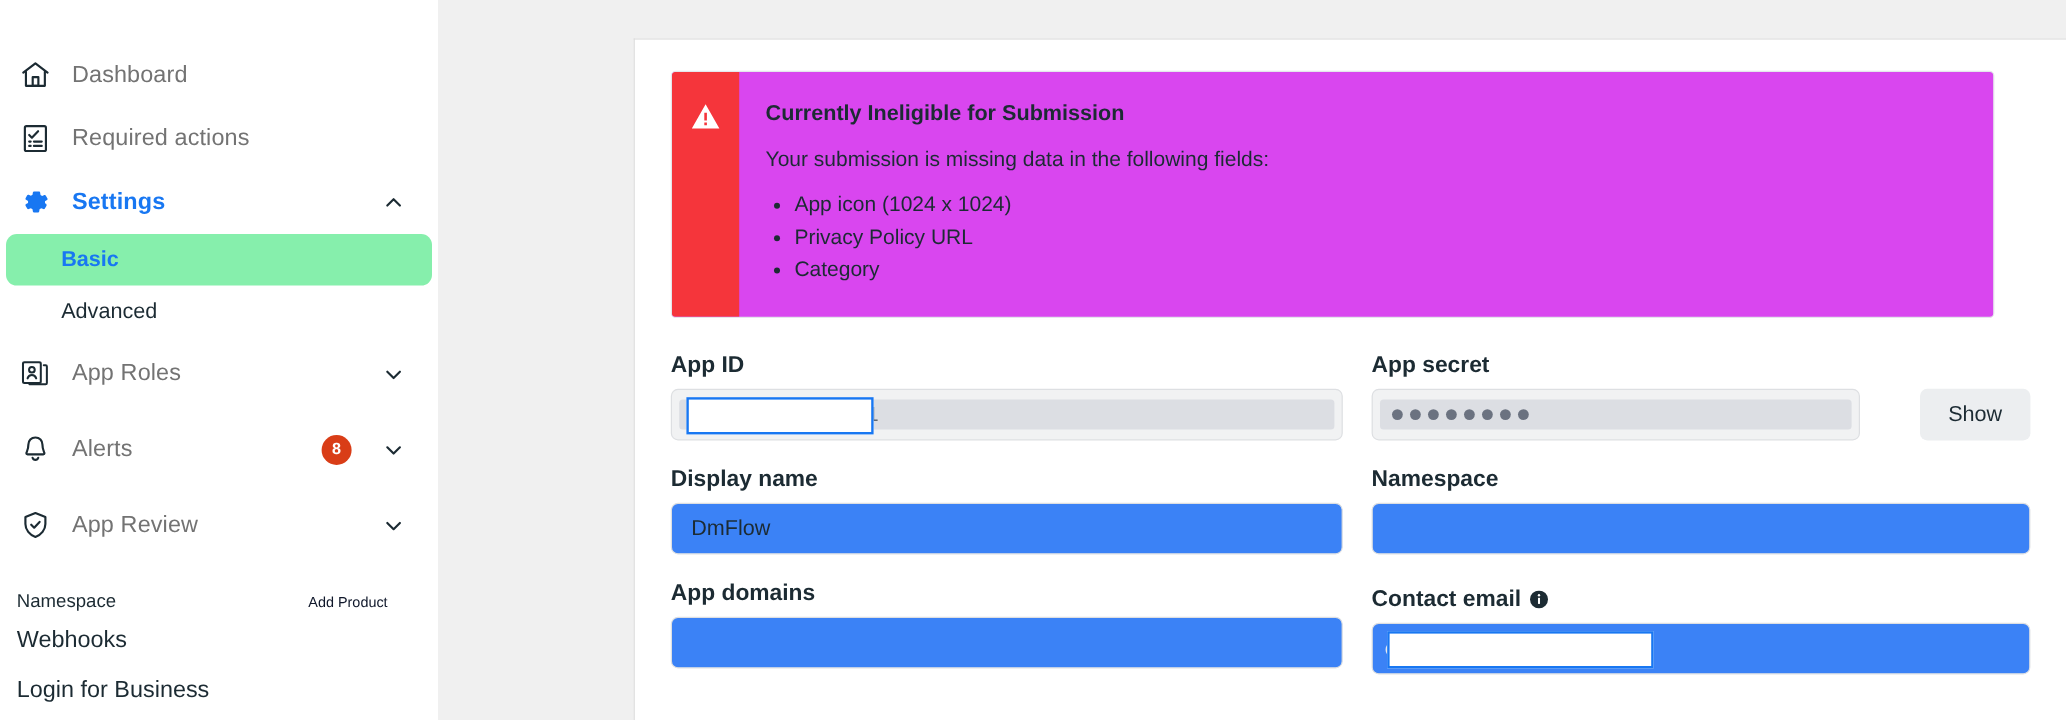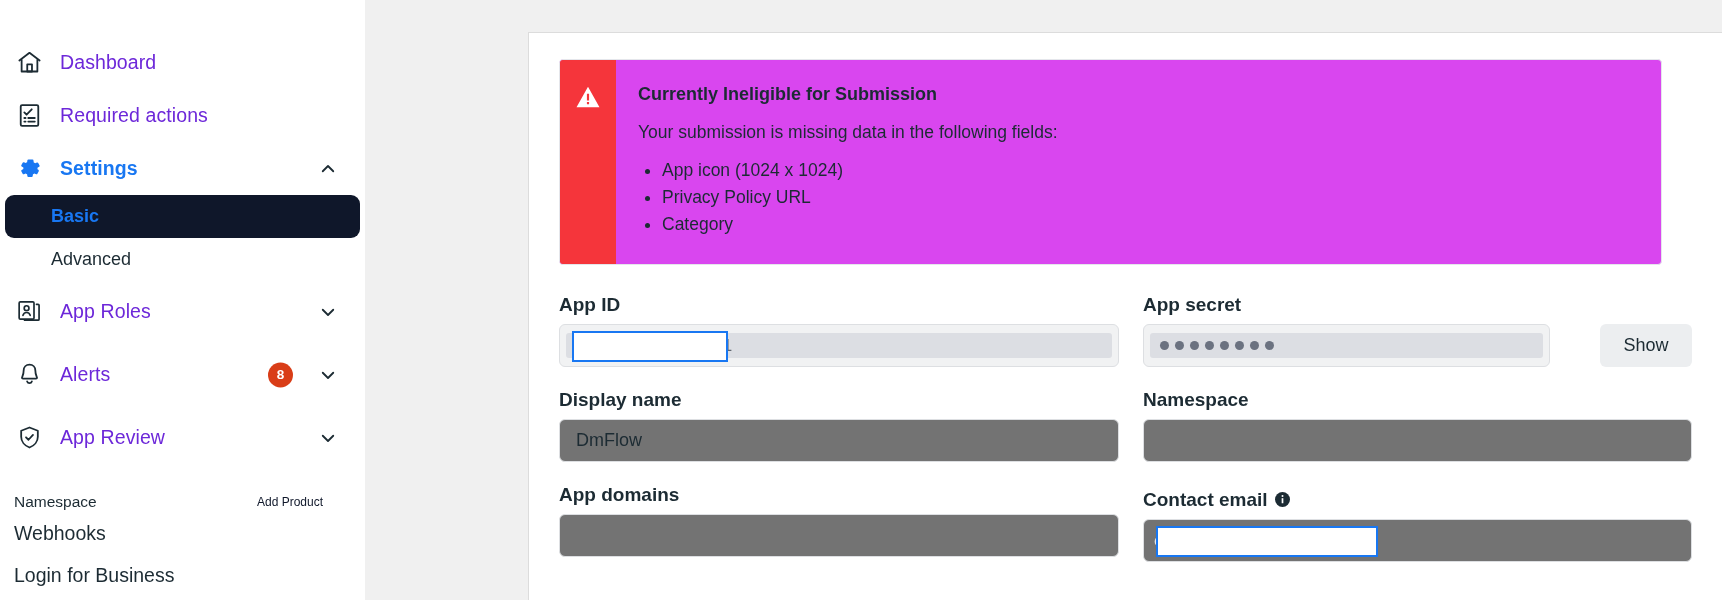"Dashboard" .nav-label { color: #6d28d9 -> #737373 }
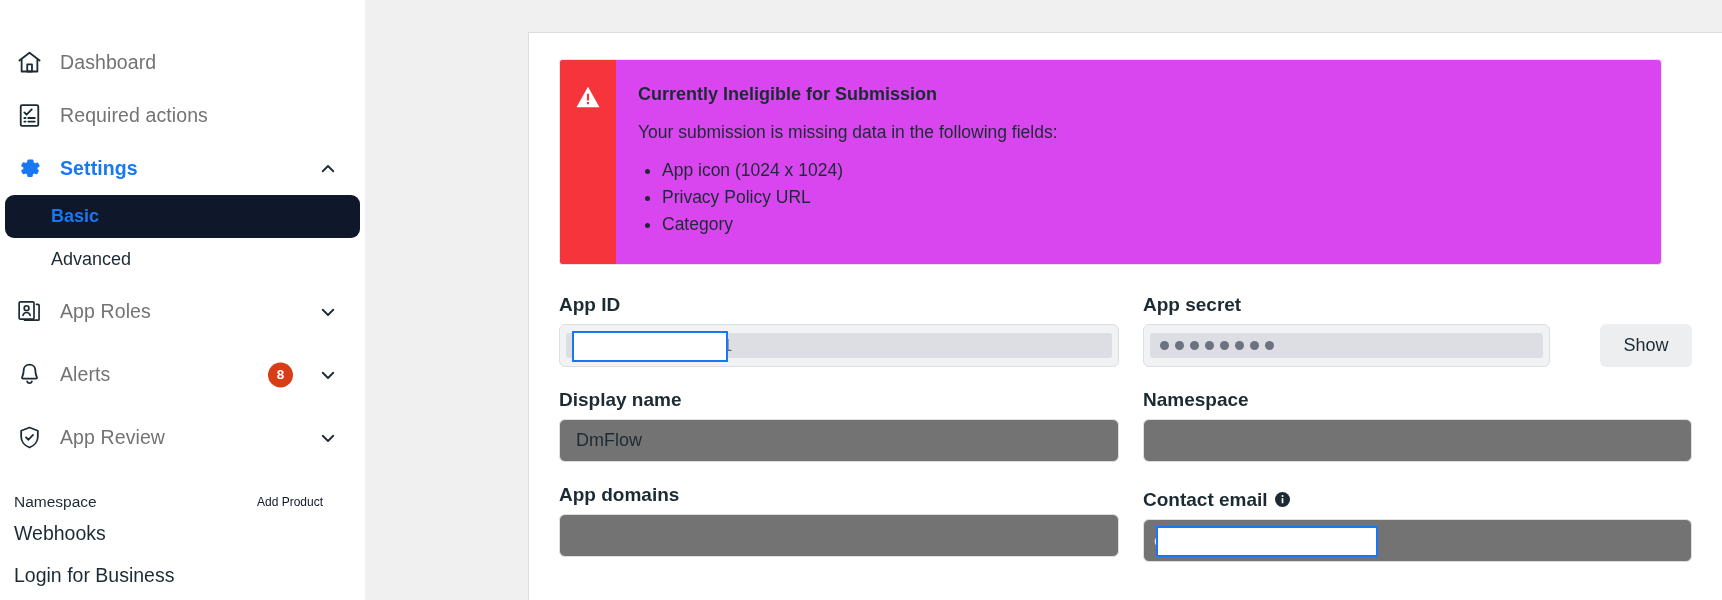"Basic" .subnav-item.active { background: #0f172a -> #86efac }
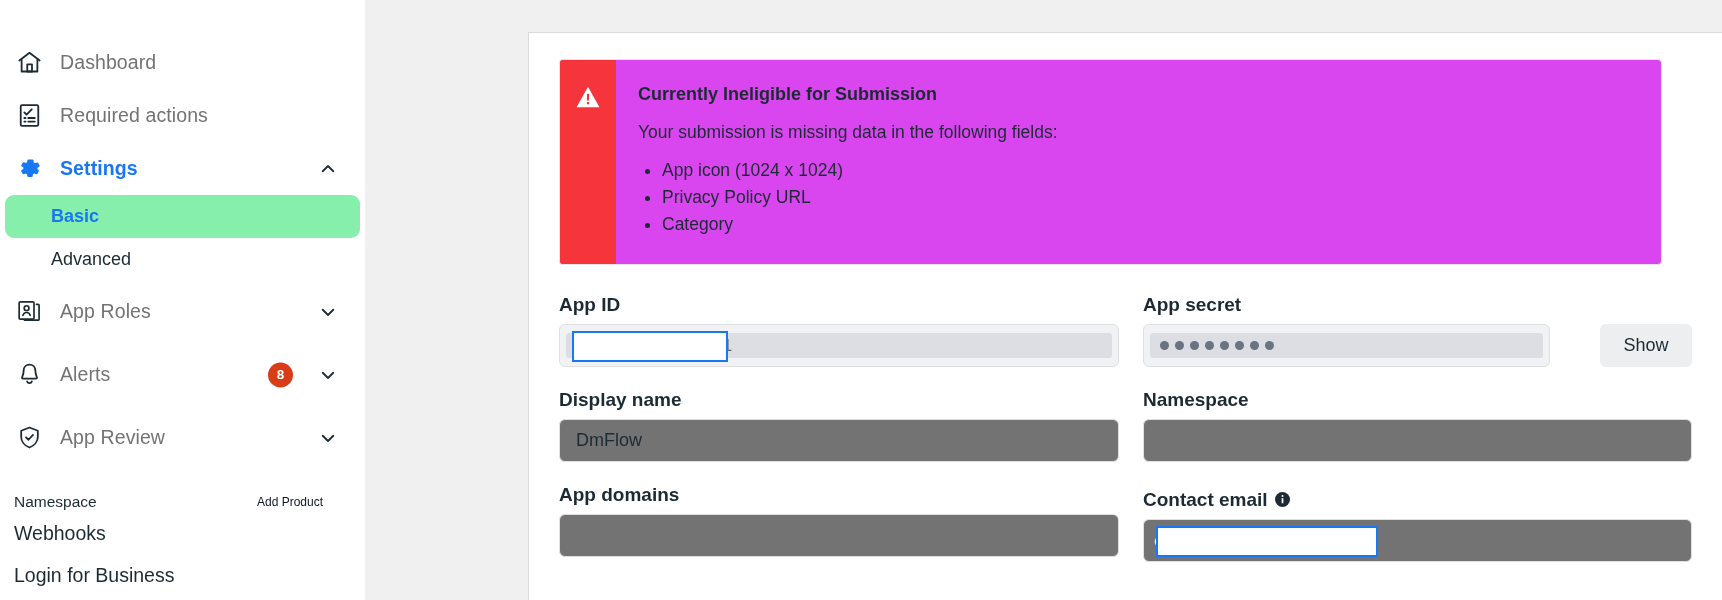"DmFlow" .input { background: #737373 -> #3b82f6 }
